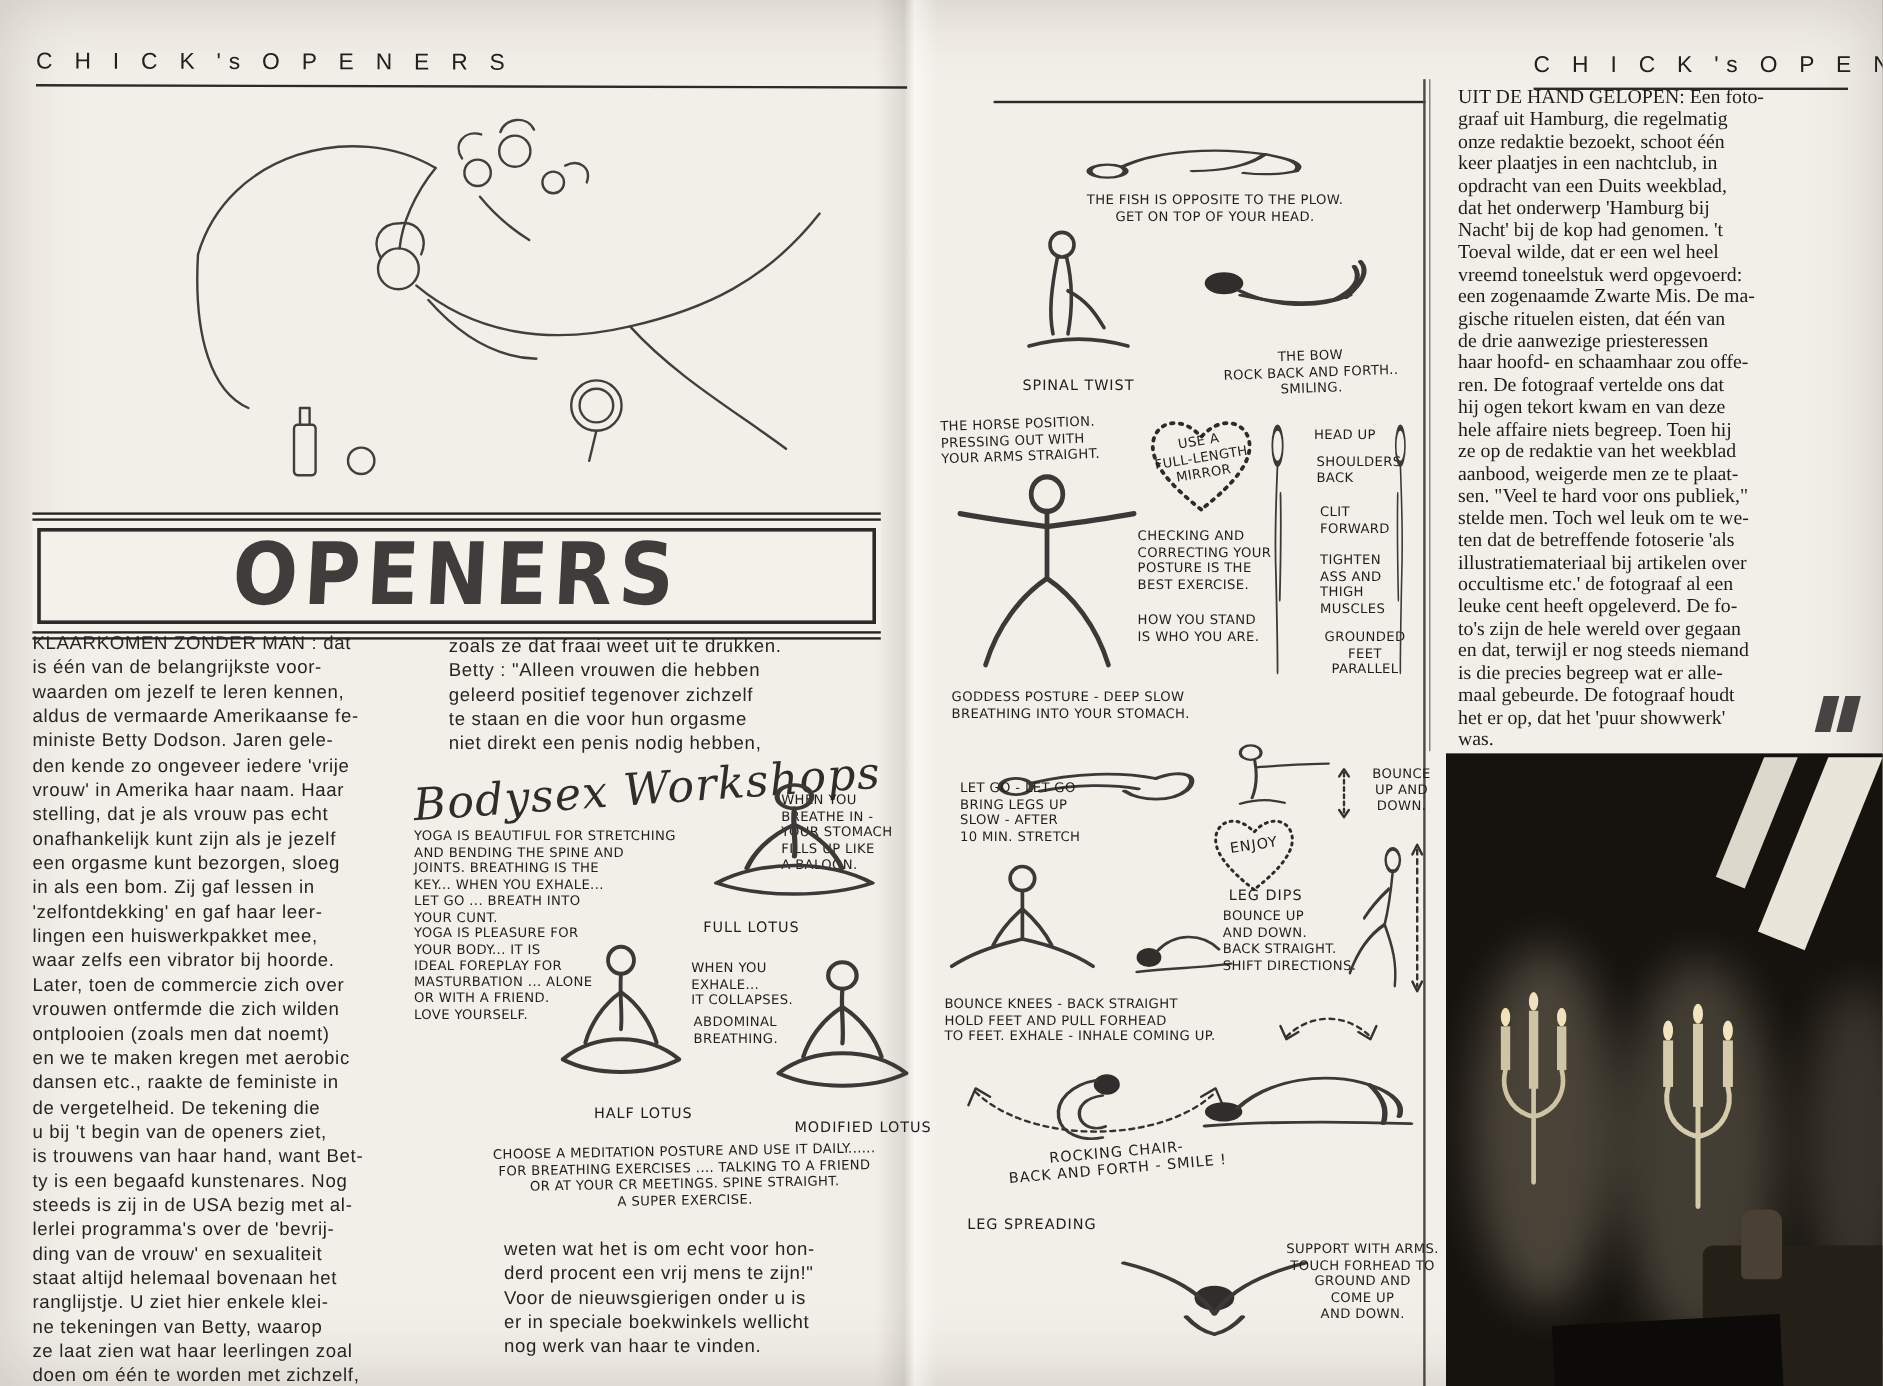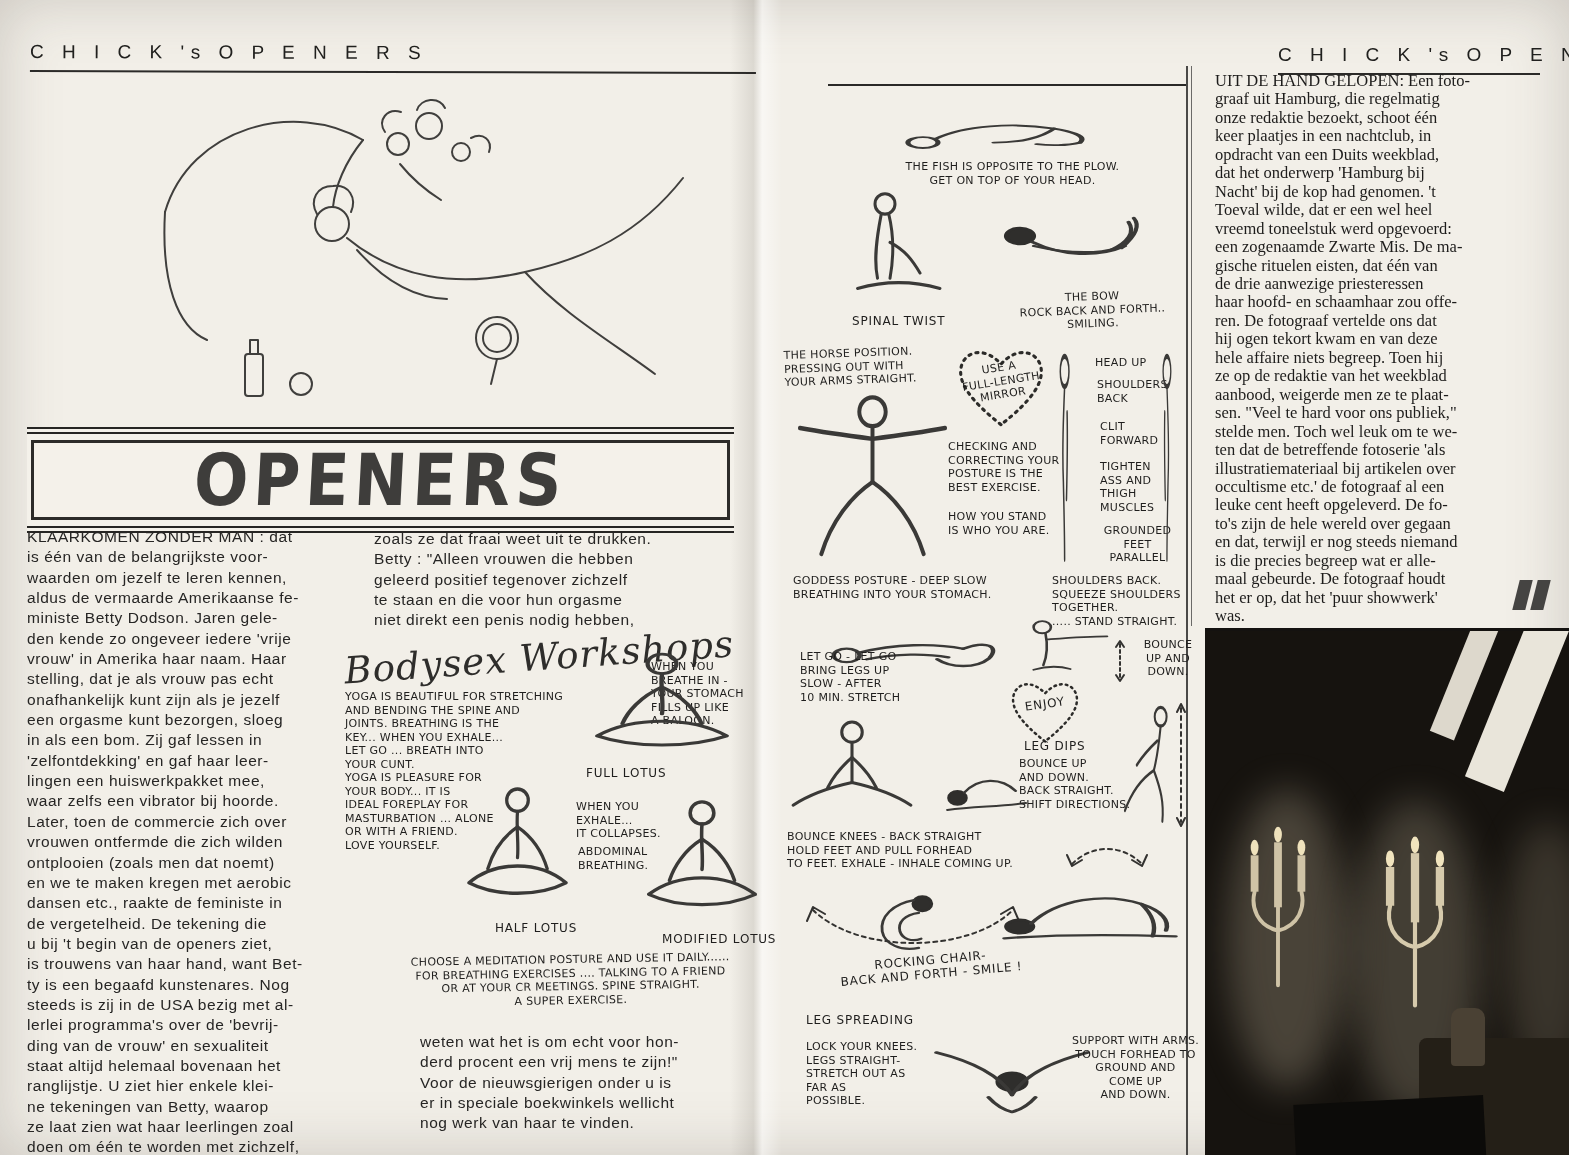"SHOULDERS BACK." div.abs { html: <div>SHOULDERS BACK. SQUEEZE SHOULDERS TOGETHER. ..... STAND STRAIGHT.</div> -> none }
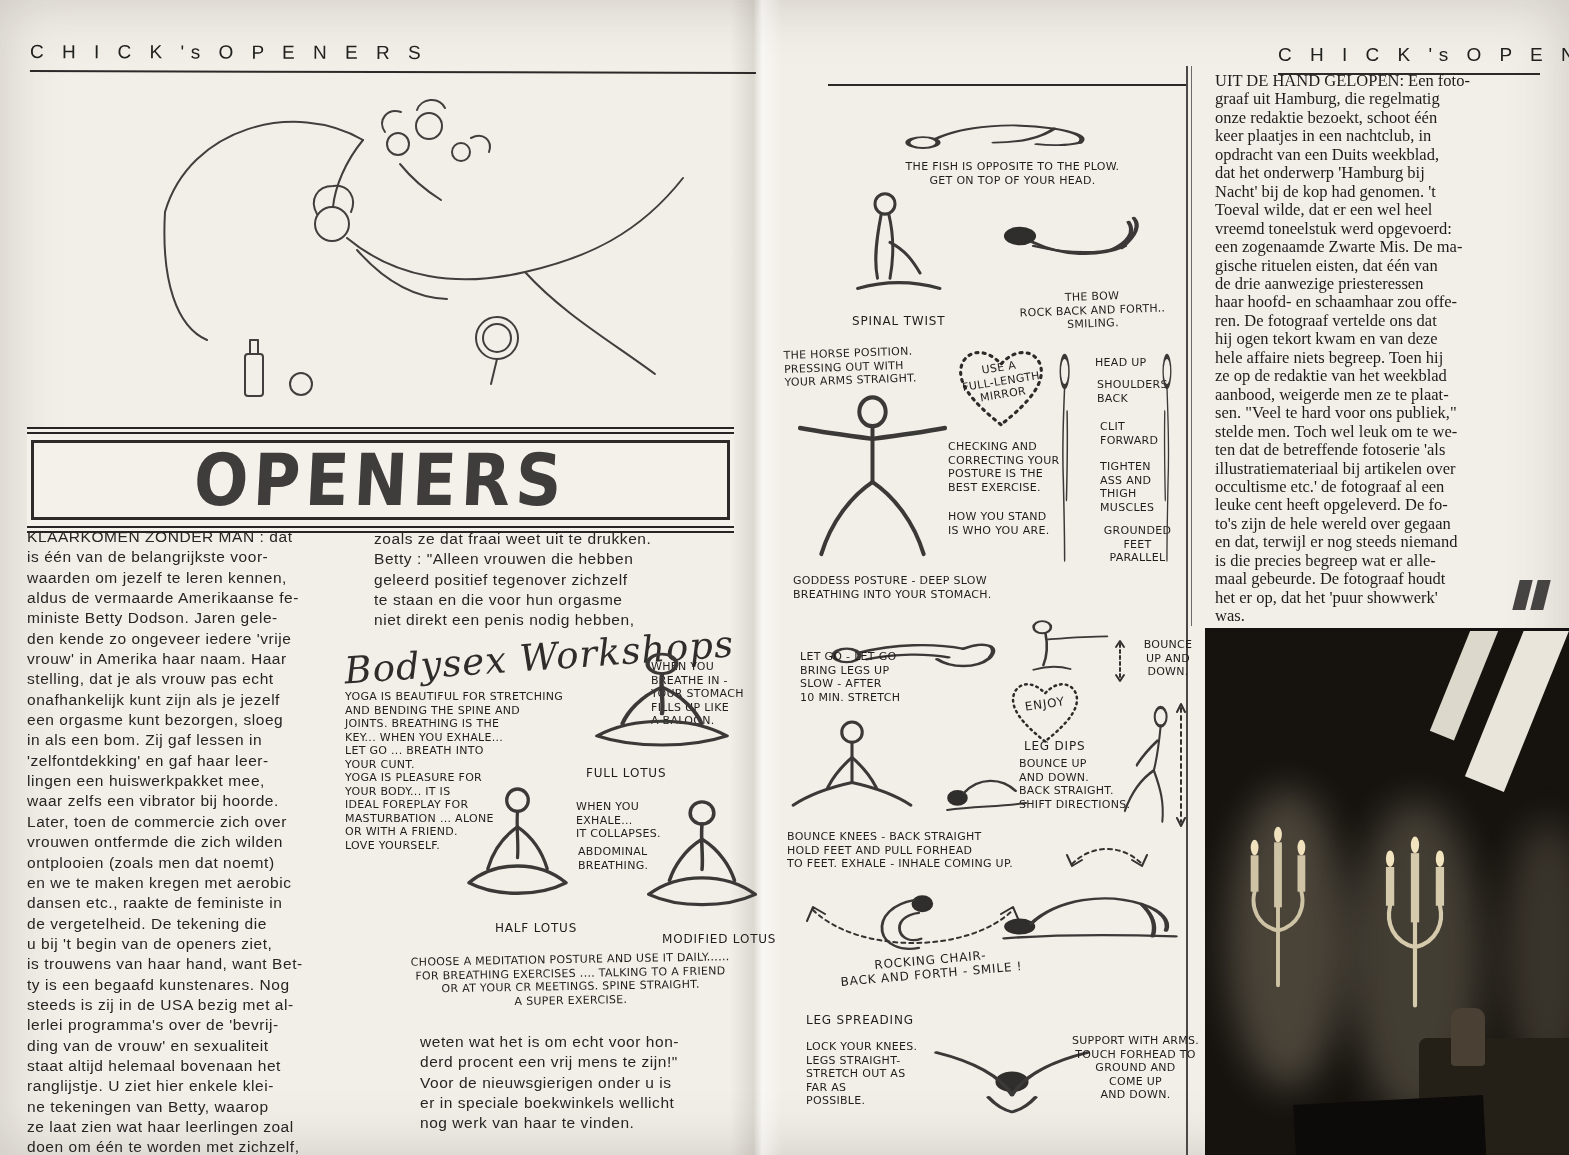"LOCK YOUR KNEES." div.abs { html: <div>LOCK YOUR KNEES. LEGS STRAIGHT- STRETCH OUT AS FAR AS POSSIBLE.</div> -> none }
